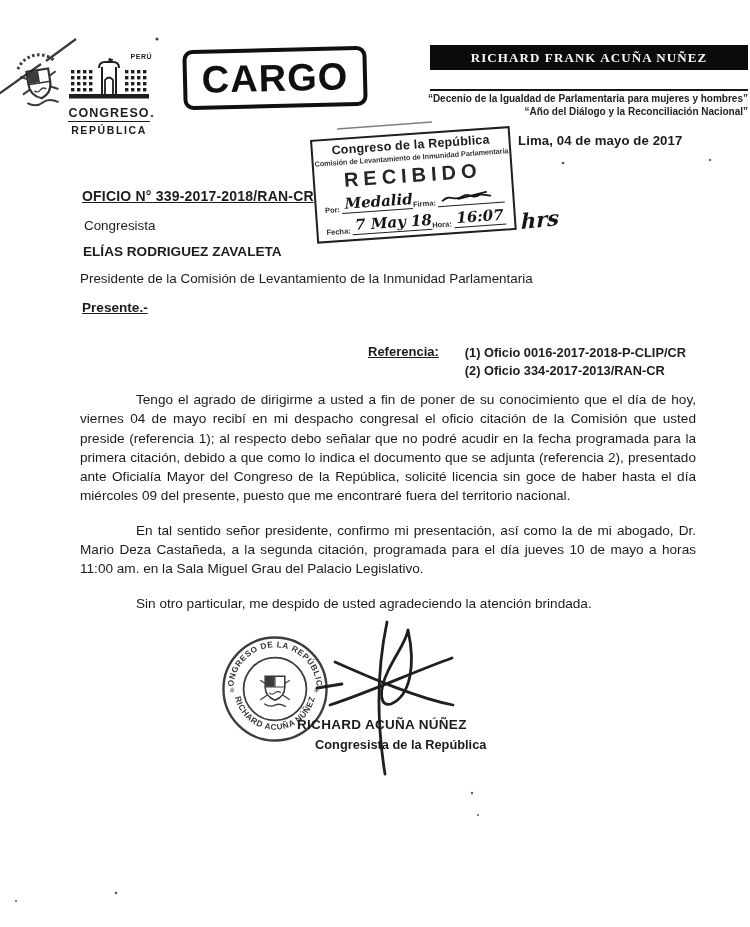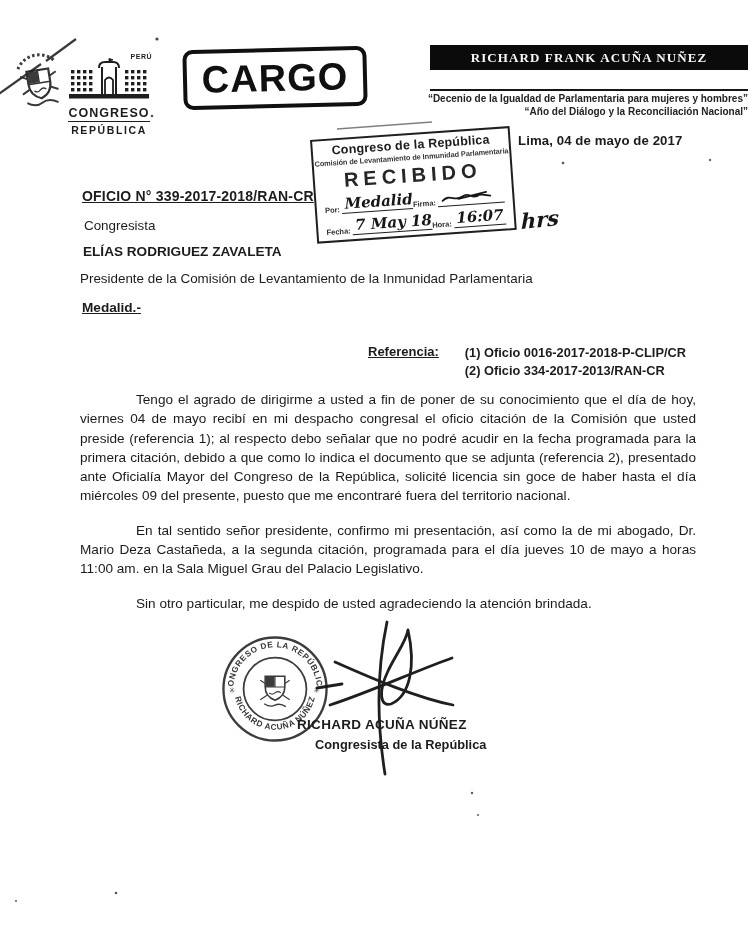"Medalid.-" div.abs { text: Medalid.- -> Presente.- }
